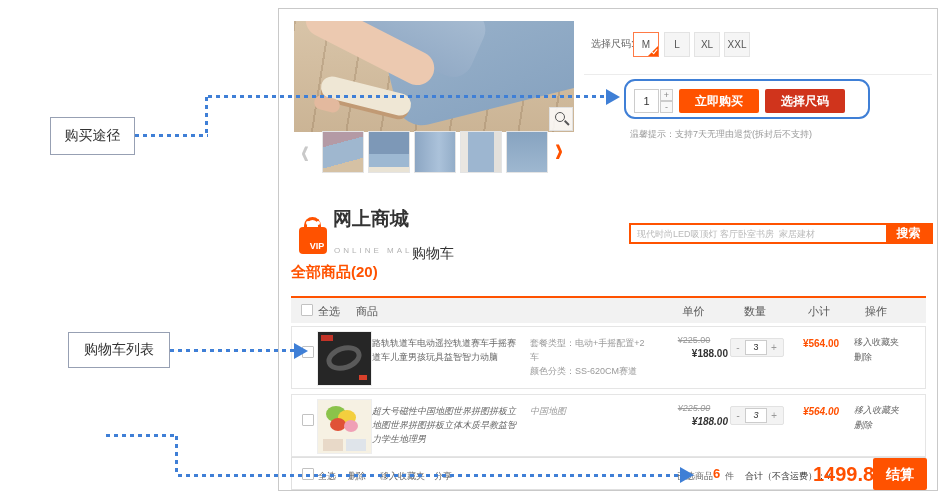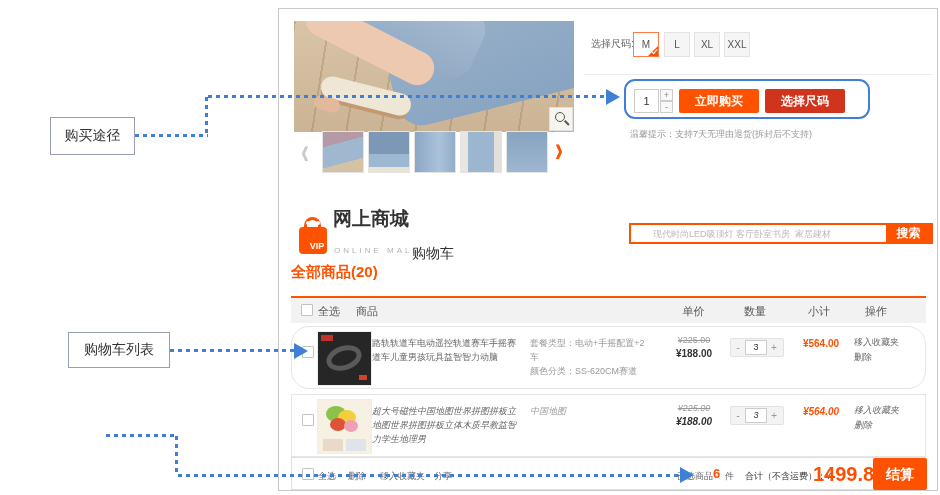"现代时尚LED吸顶灯 客厅卧室书房 家居建材" #searchInput { padding: 0 22px -> 0 6px }
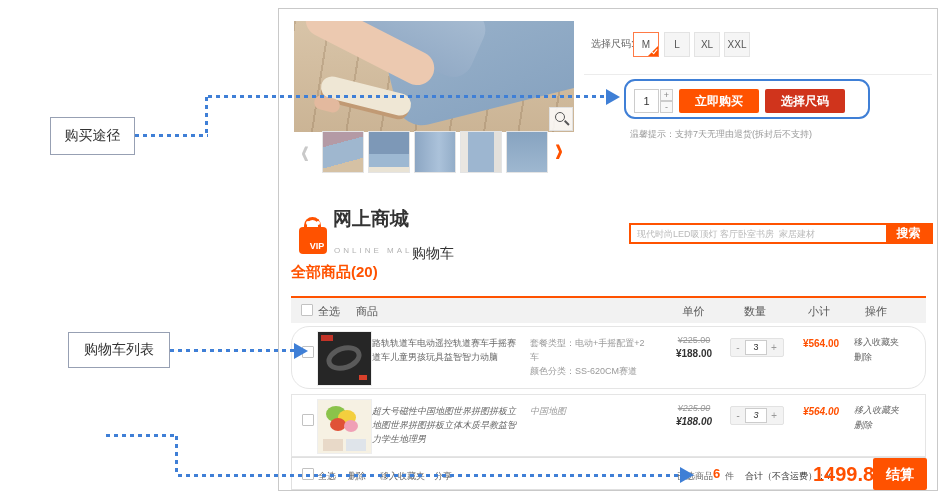"路轨轨道车电动遥控轨道赛车手摇赛道车儿童男孩玩具益智智力动脑" #row1 { border-radius: 18px -> none }
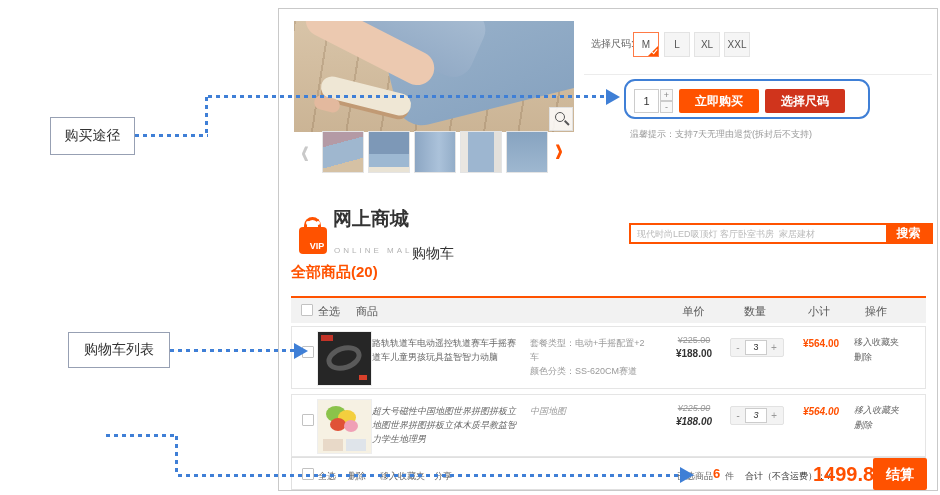"¥188.00" .newp { text-align: none -> right }
